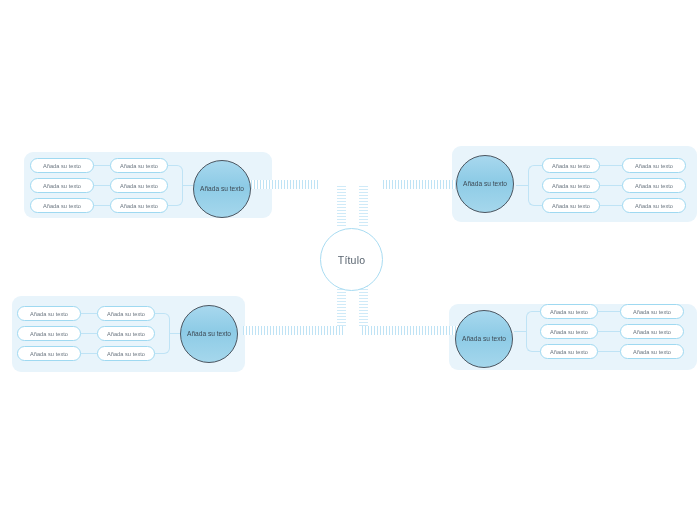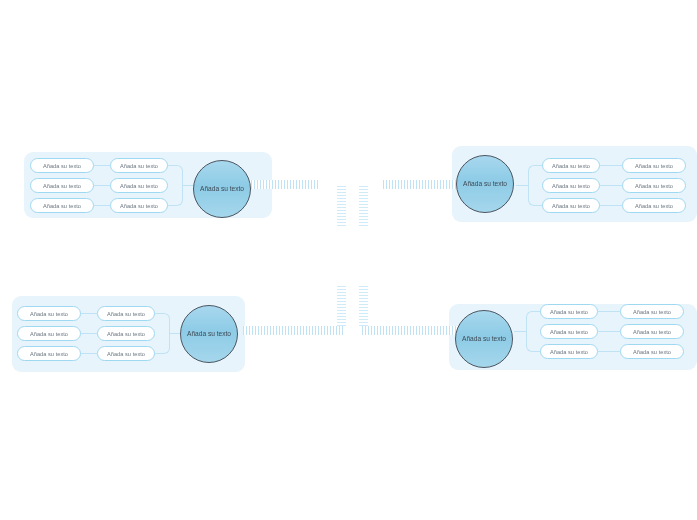"Título" div.center-node { html: none -> <div> <span>Título</span> </div> }
